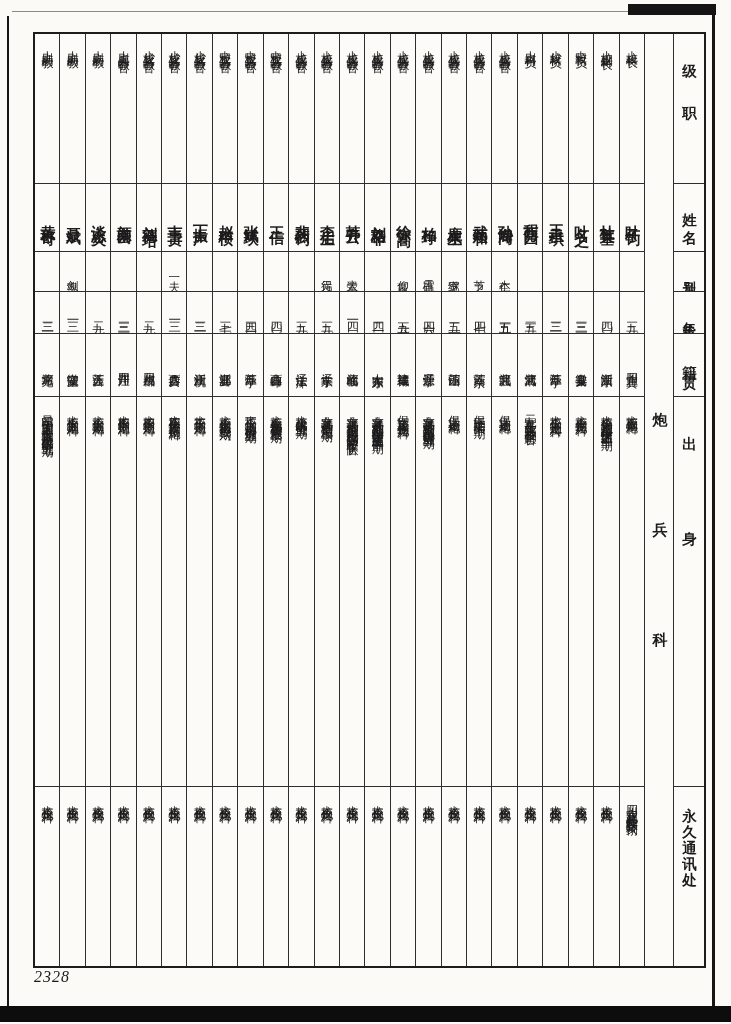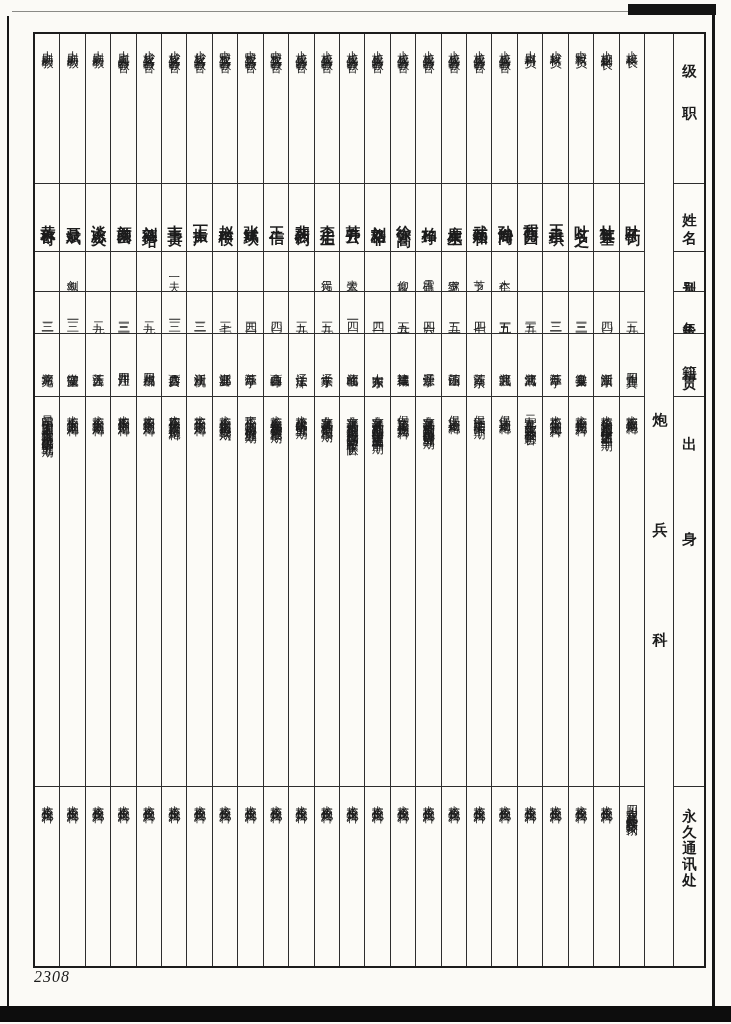"2308" div.pagenum { text: 2308 -> 2328 }
